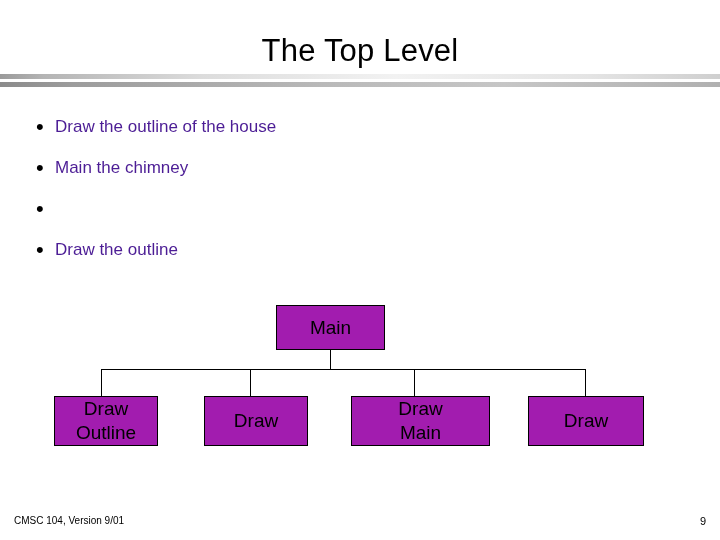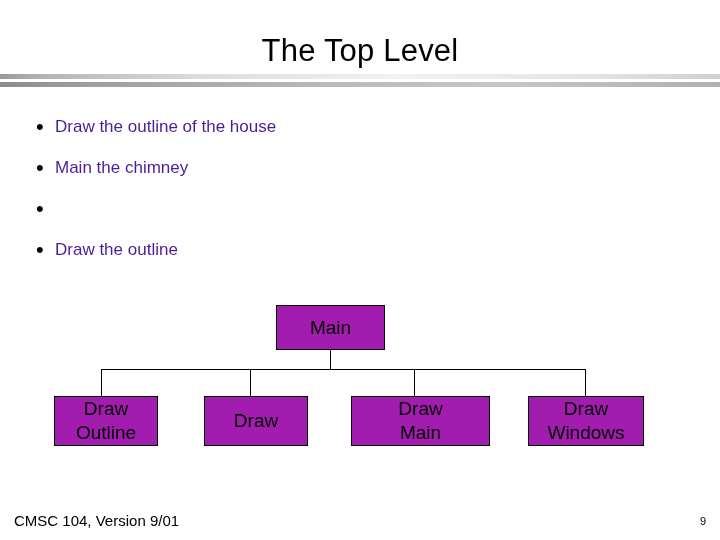"Windows" span { html: <span>Windows</span> -> none }
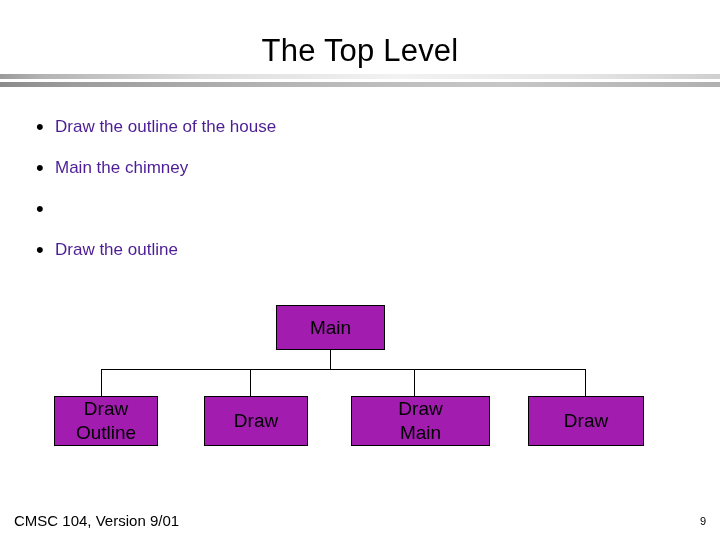"CMSC 104, Version 9/01" #footer-left { font-size: 15px -> 10px }
